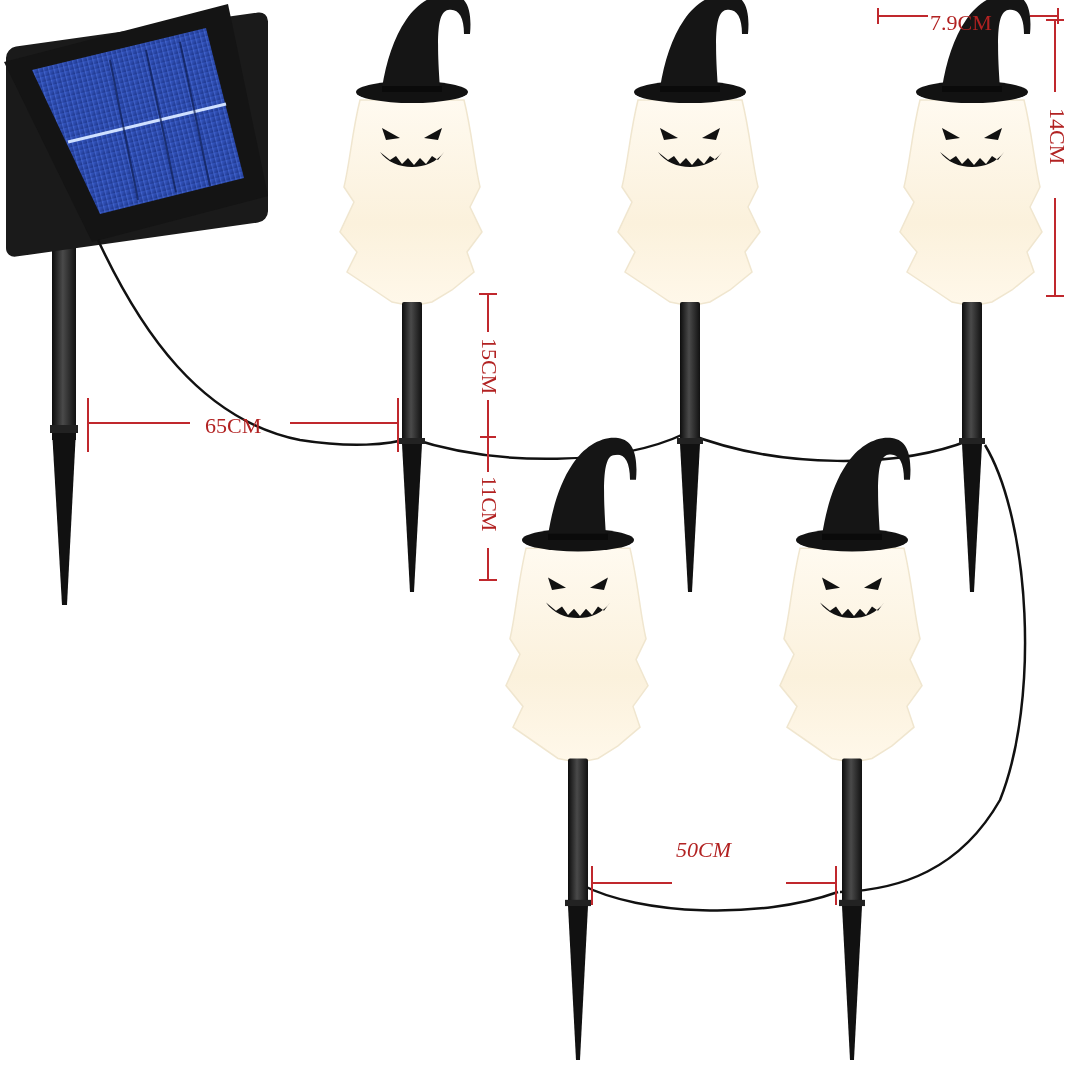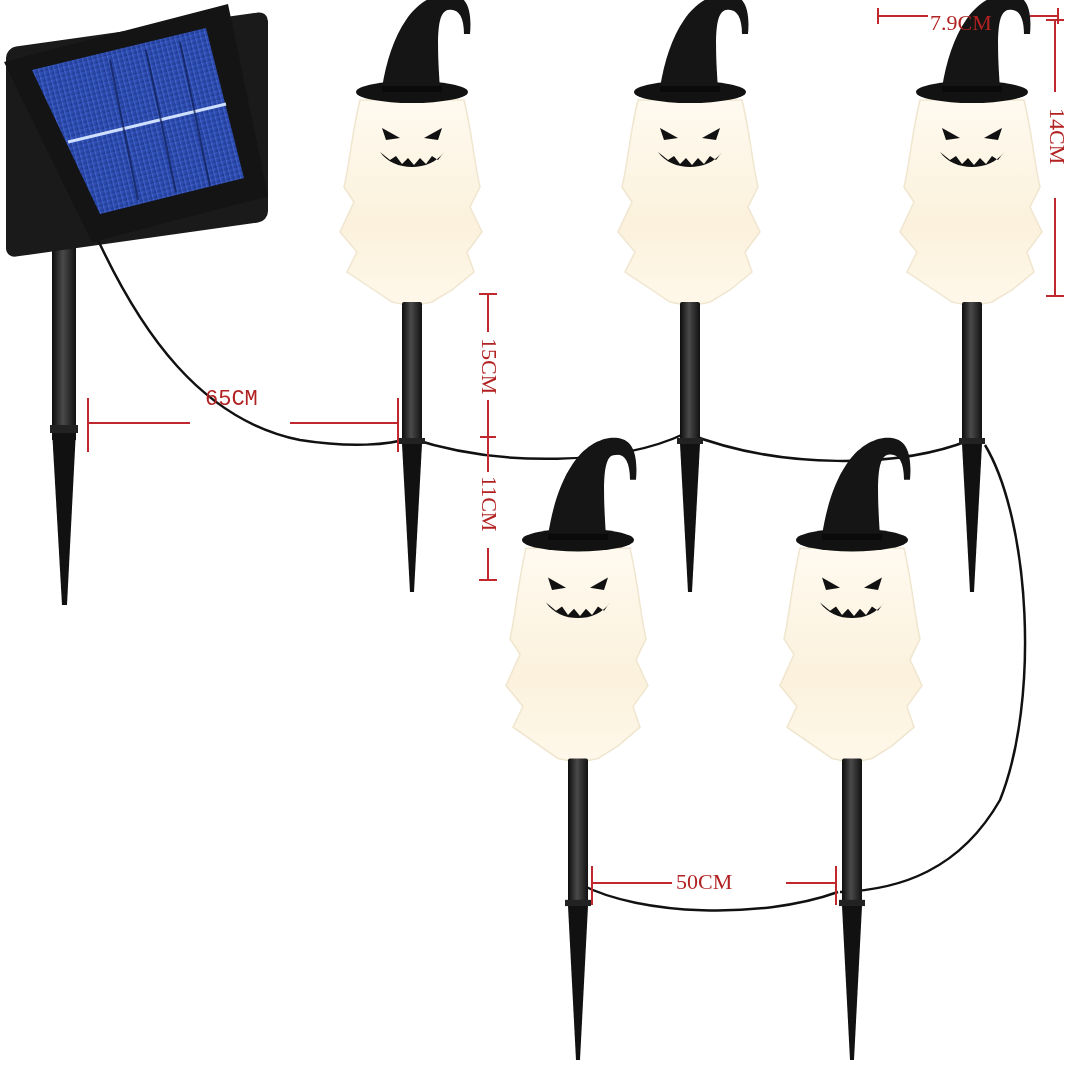"65CM" div.dim-label { font-family: Liberation Mono, monospace -> none; top: 389px -> 415px }
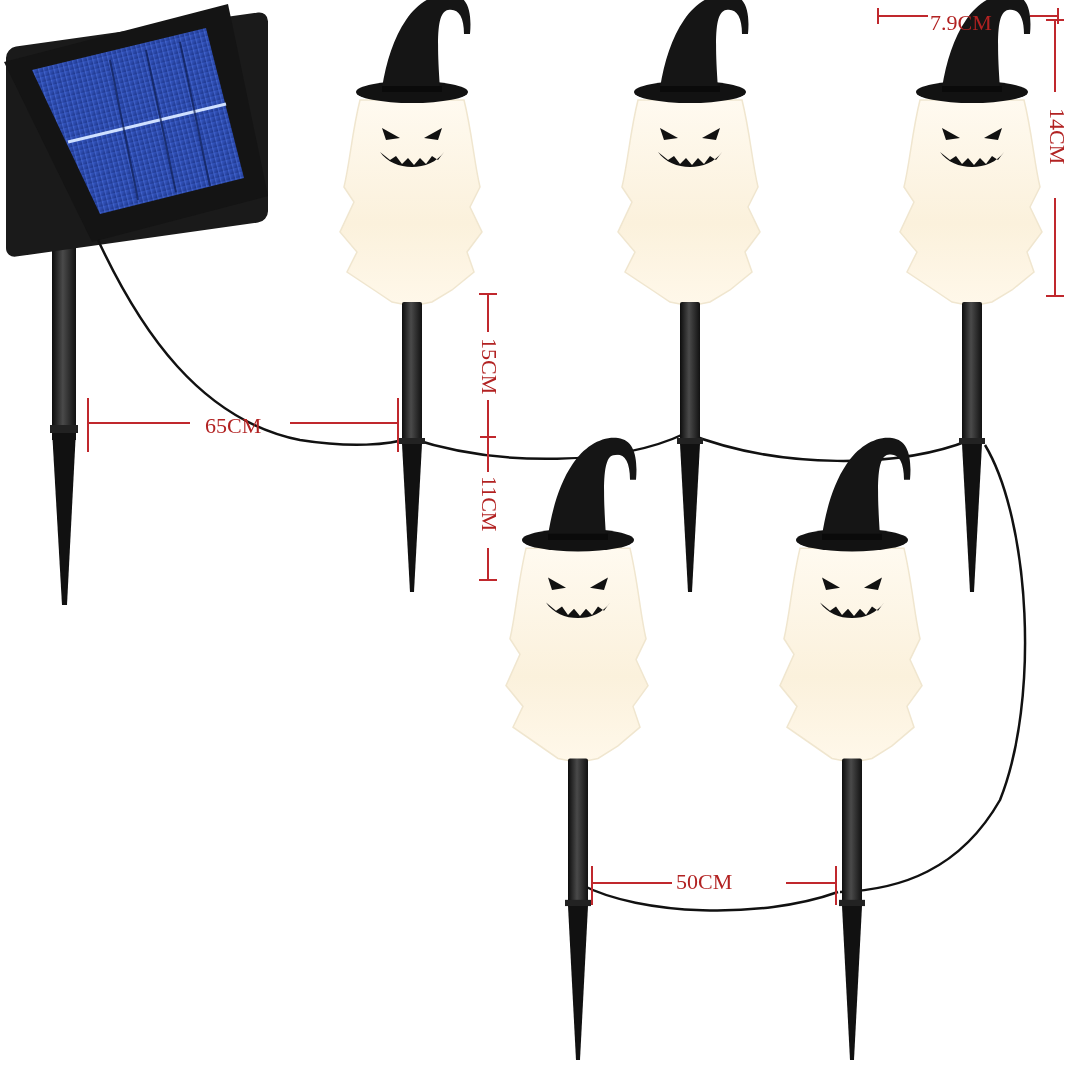"50CM" div.dim-label { font-style: none -> italic; top: 871px -> 839px }
